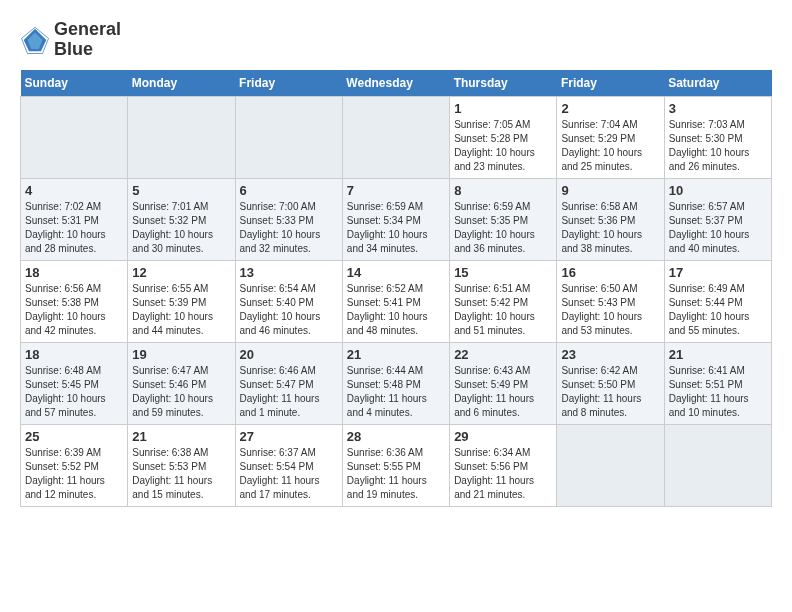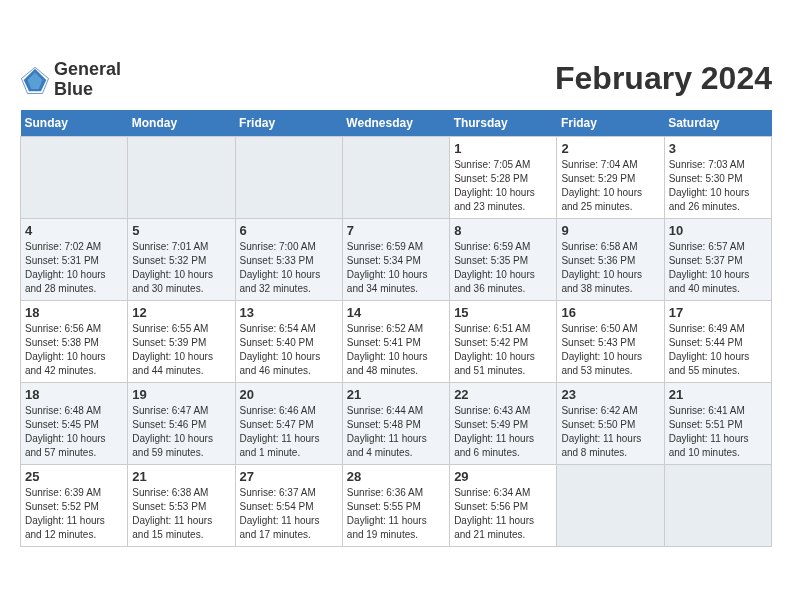"General" .header-area { margin-top: 40px -> none }
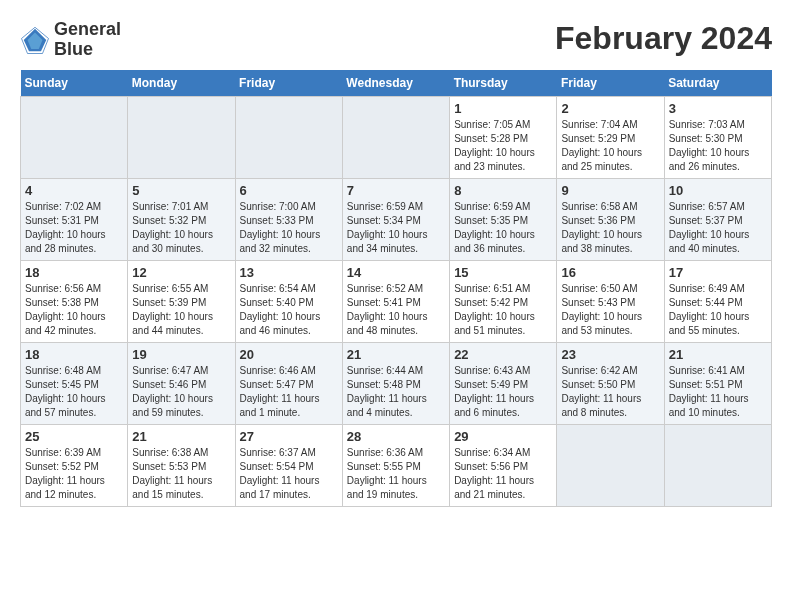"February 2024" div.month-year { html: <div>February 2024</div> -> none }
